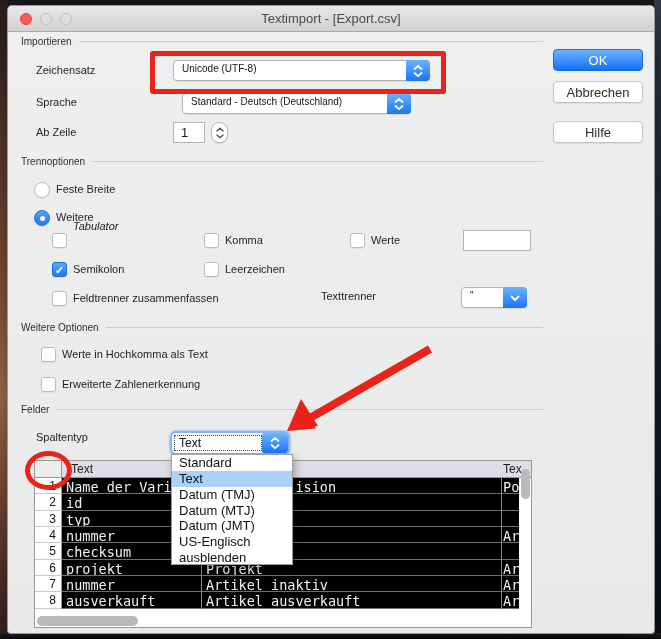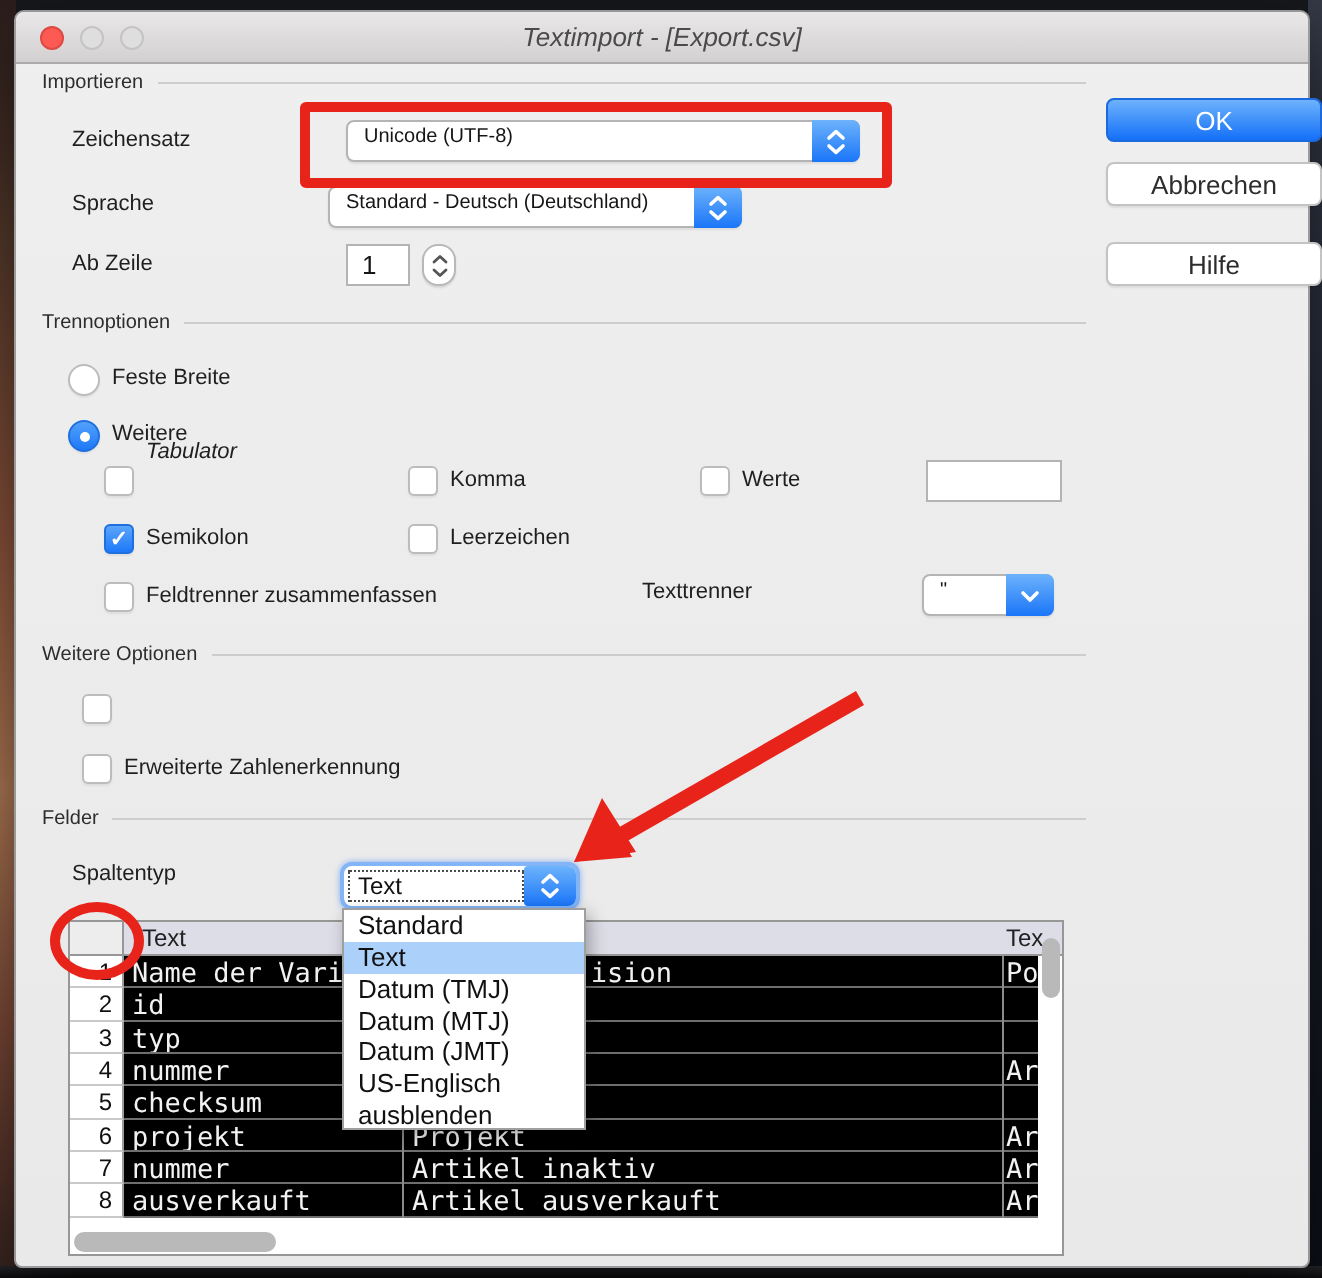"Textimport - [Export.csv]" .title { font-style: italic -> none }
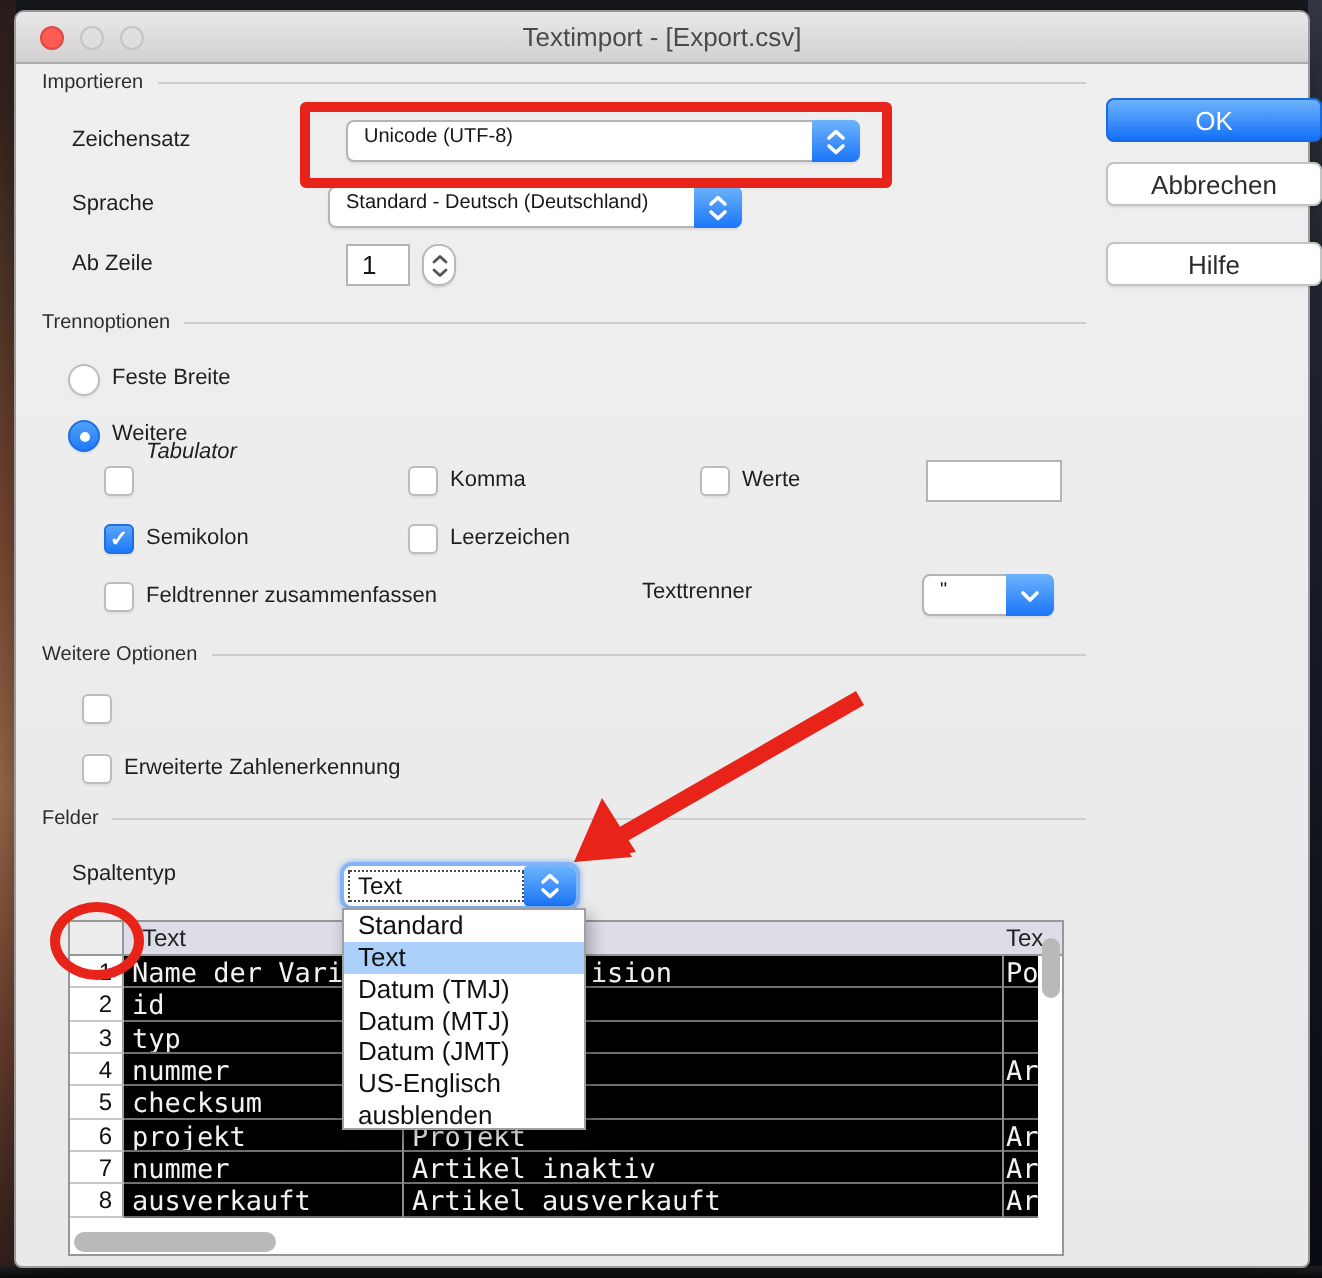"OK" .pushbtn { width: 108px -> 90px }
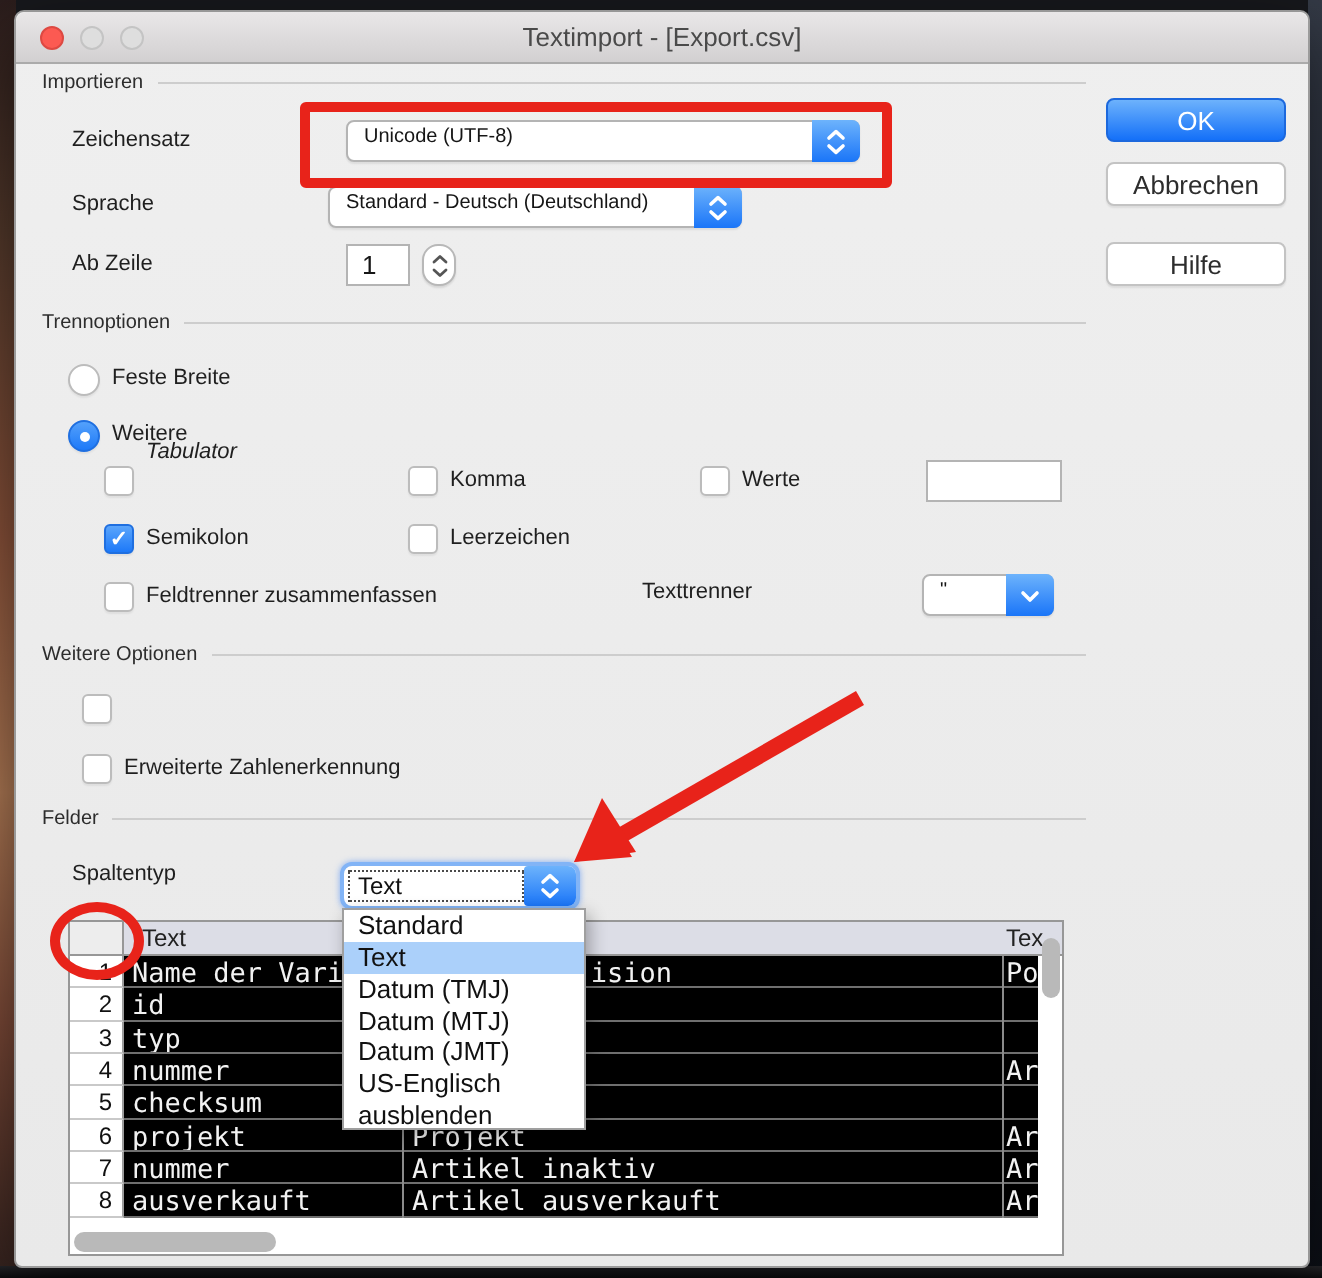"Standard - Deutsch (Deutschland)" div.combo { left: 156px -> 174px; width: 207px -> 229px }
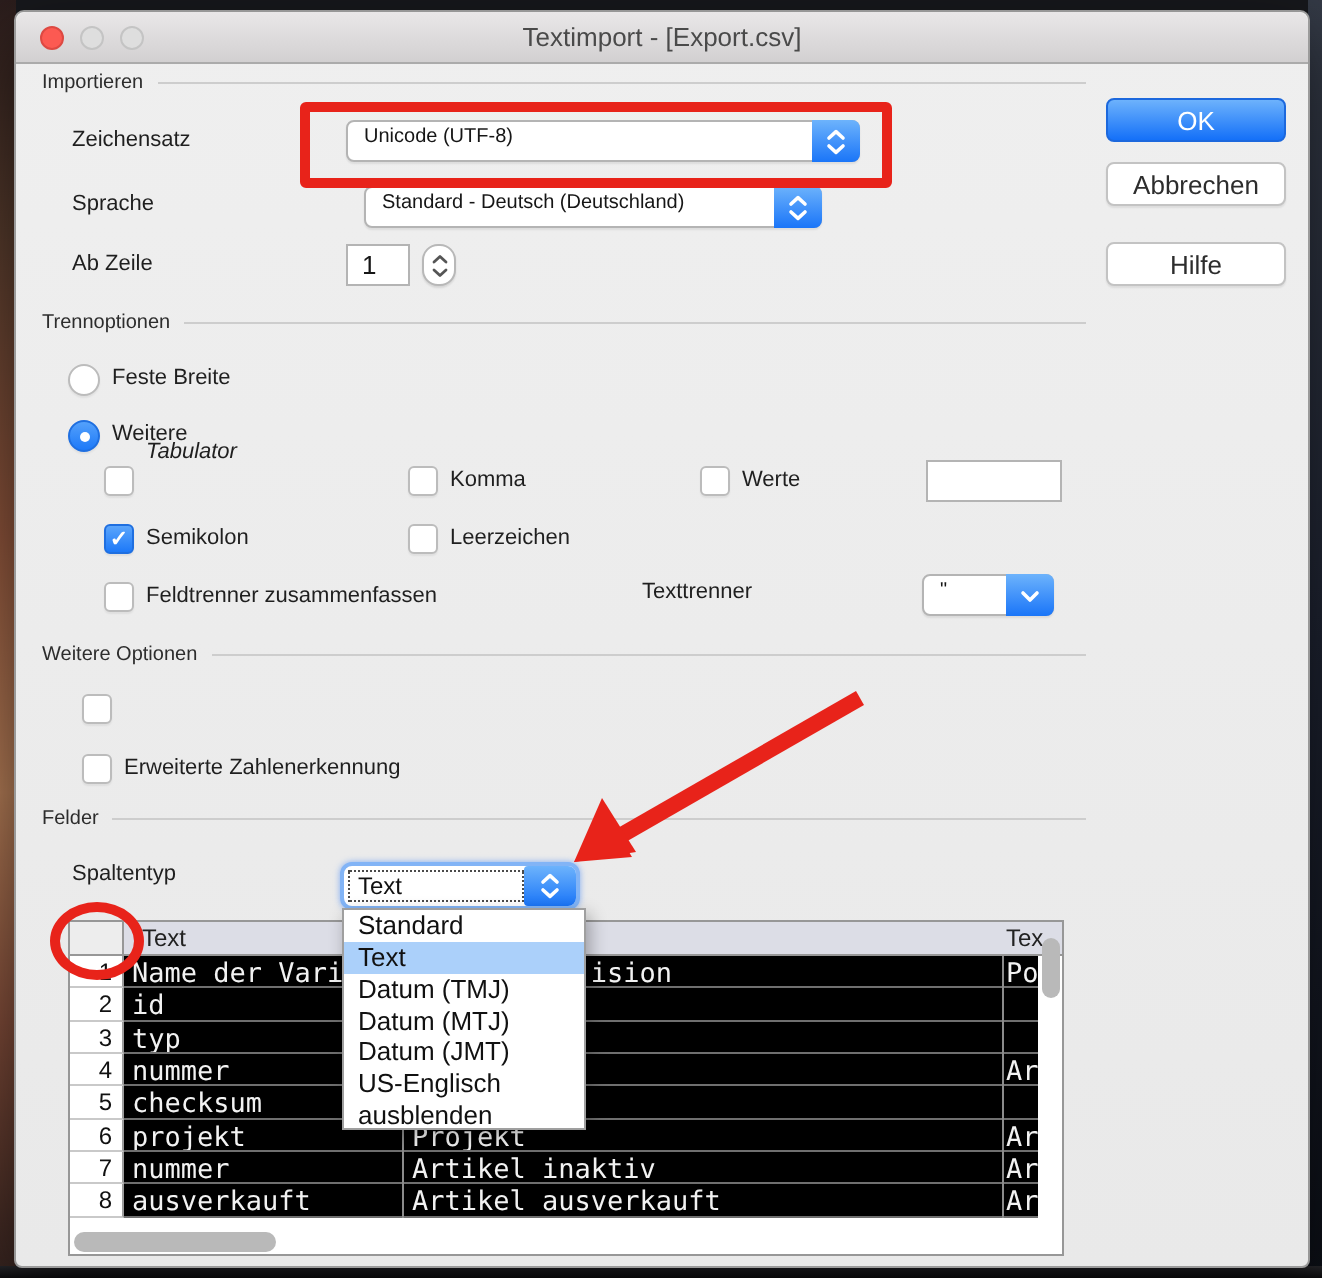"Werte in Hochkomma als Text" div.lbl { html: none -> <div>Werte in Hochkomma als Text</div> }
